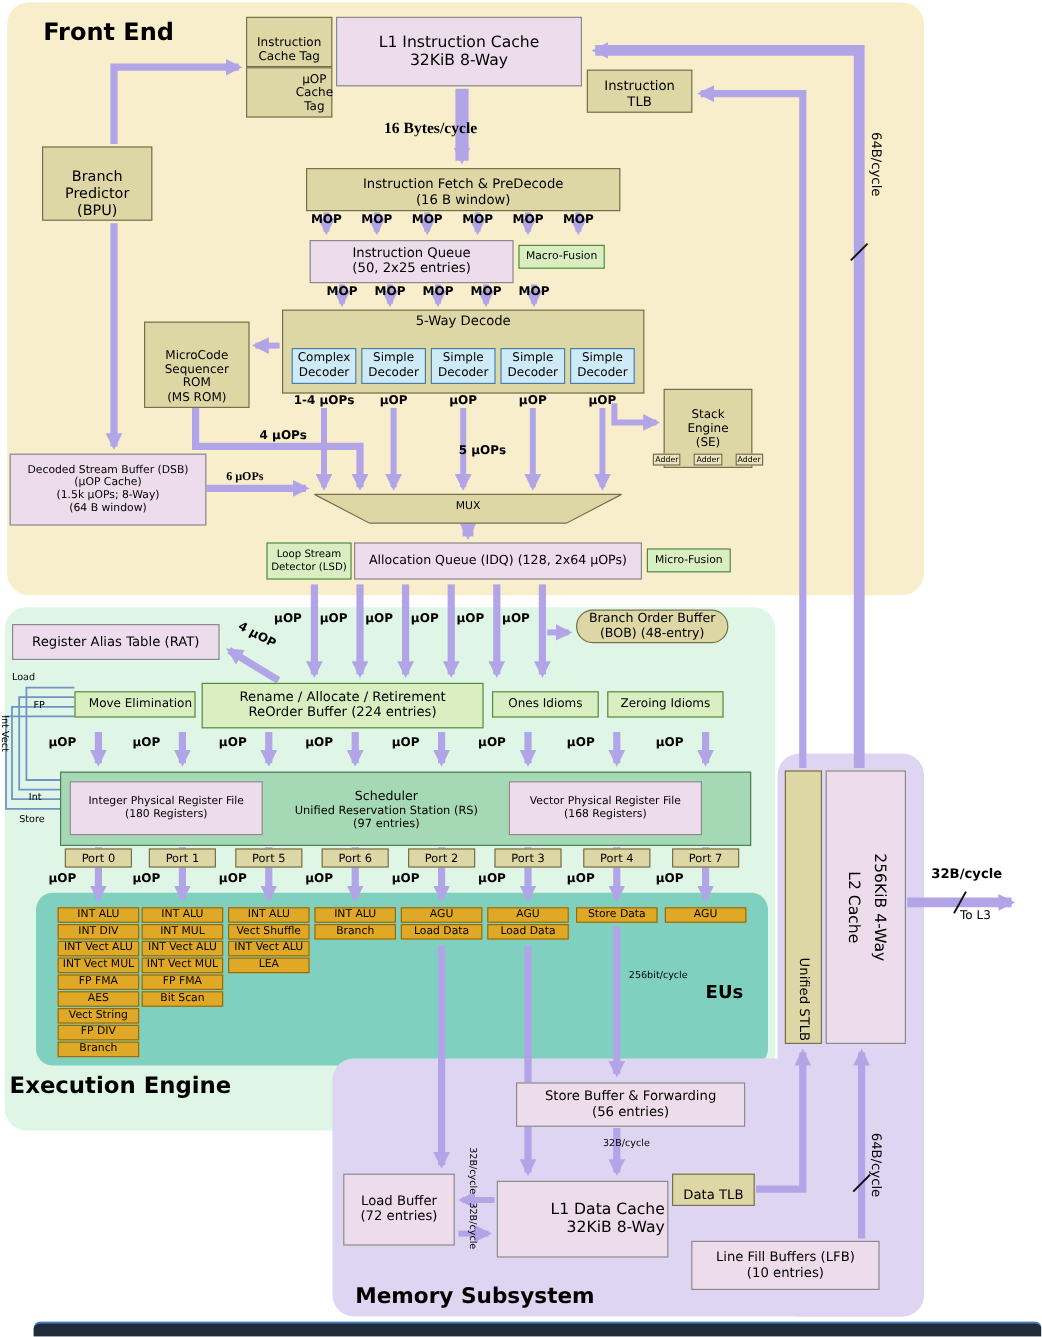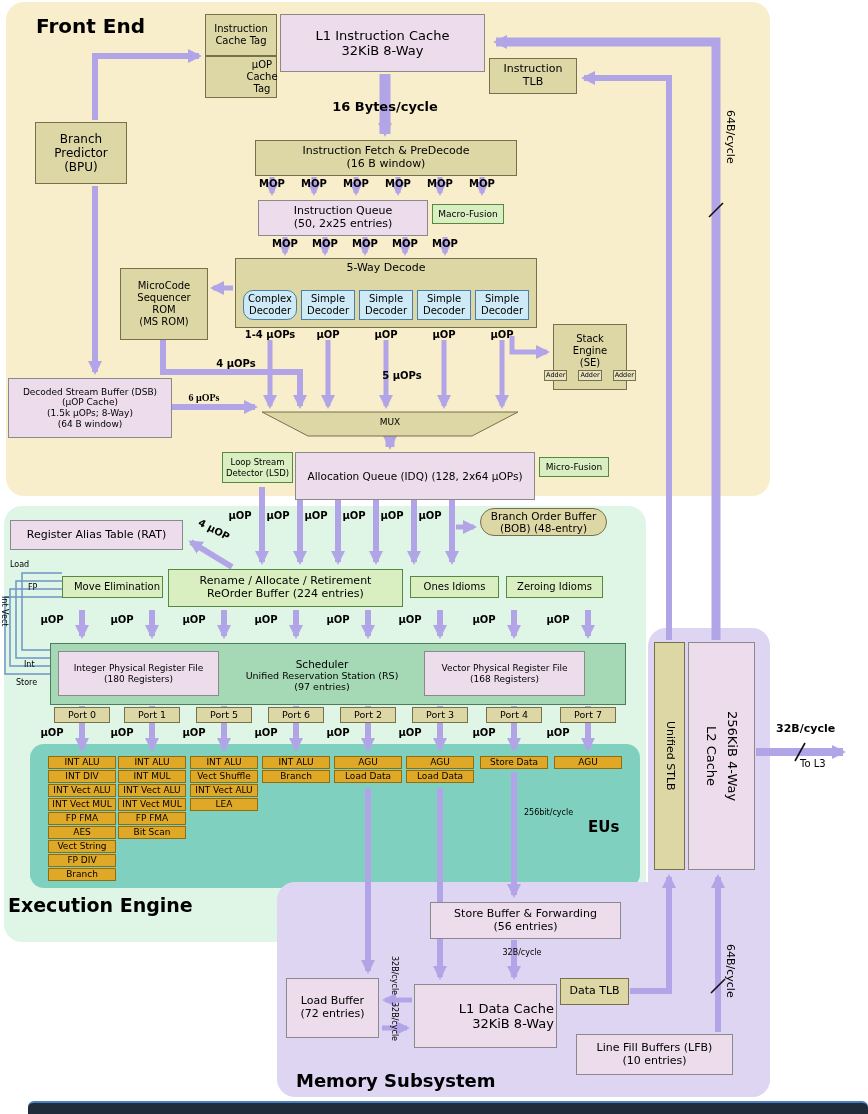"Instruction Cache Tag" .tan { justify-content: none -> flex-end }
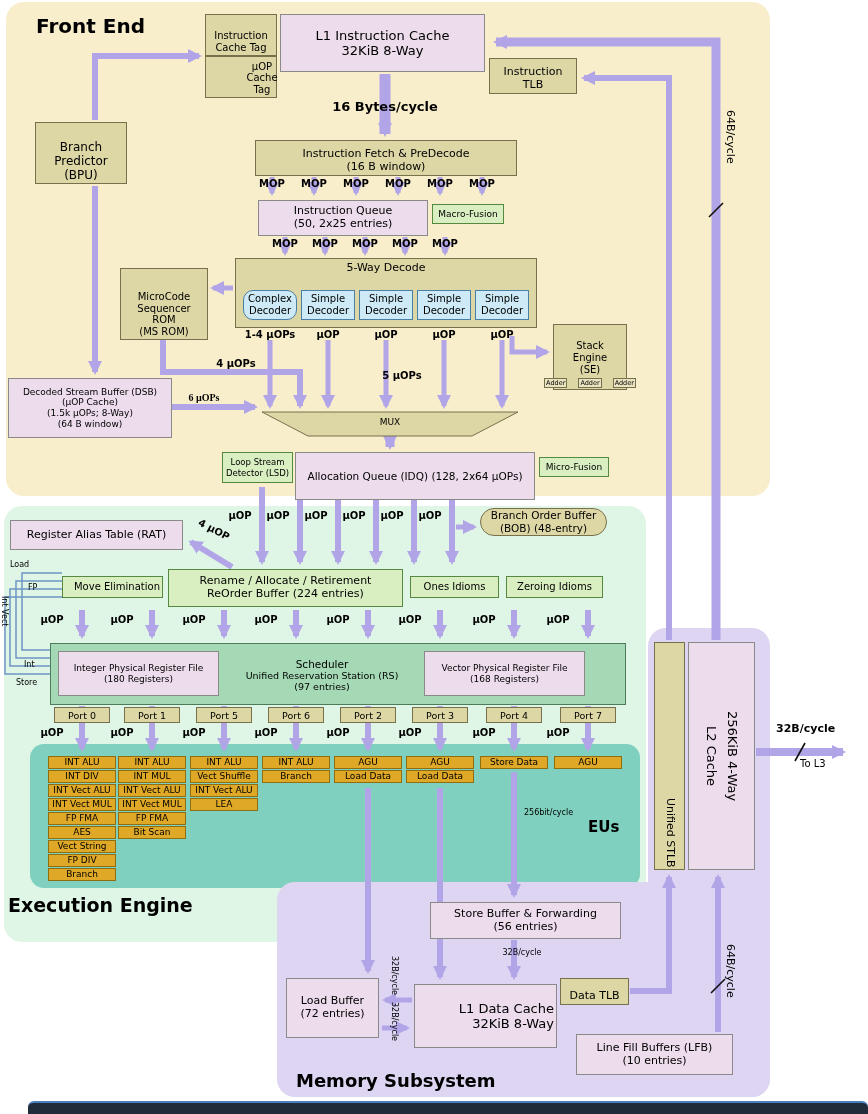"16 Bytes/cycle" span.title { font-family: none -> Liberation Serif, serif; text-align: center -> none }
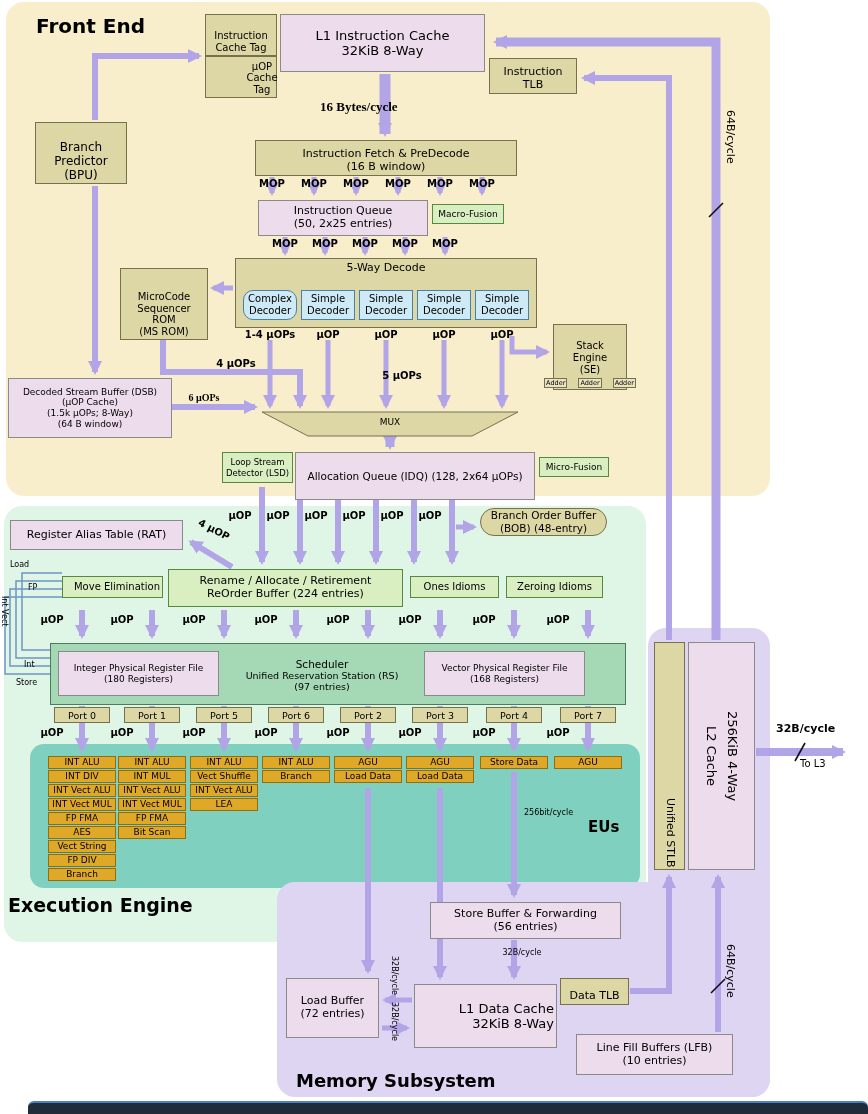"Complex" div.box { border-radius: 10px -> none }
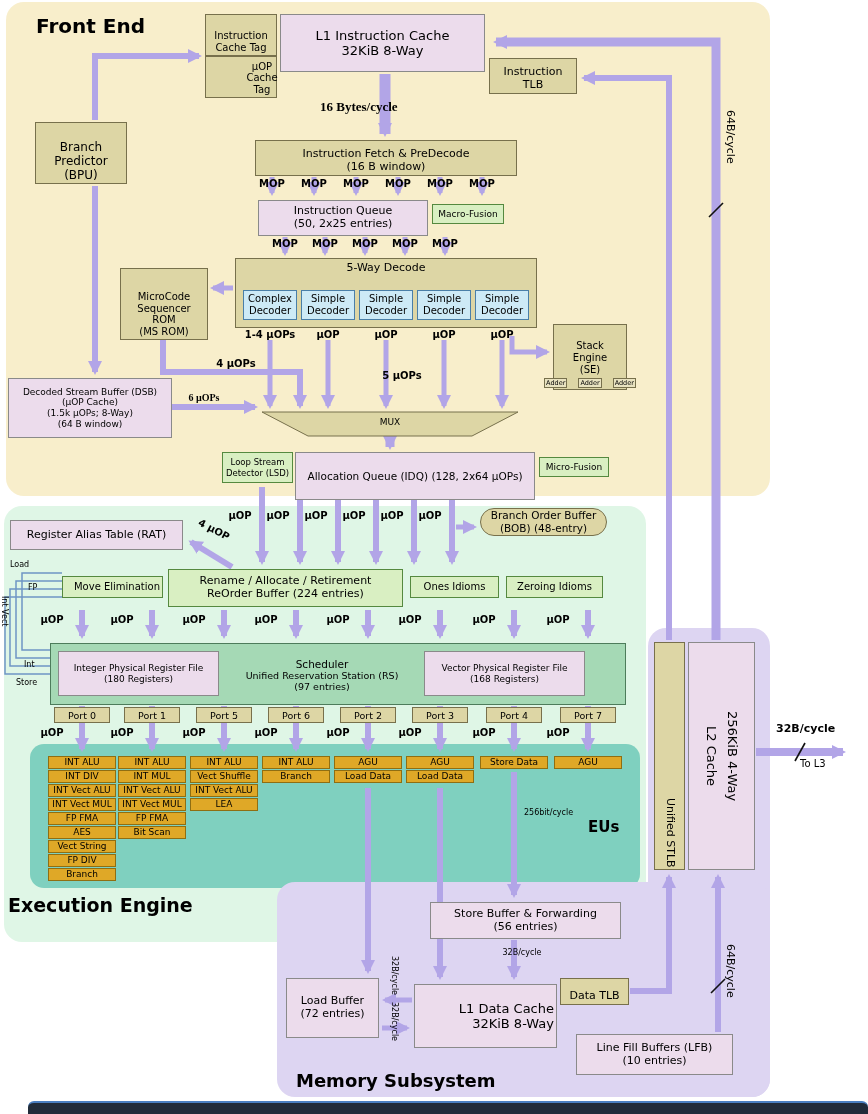"Allocation Queue (IDQ) (128, 2x64" div.box { height: 48px -> 31px }
